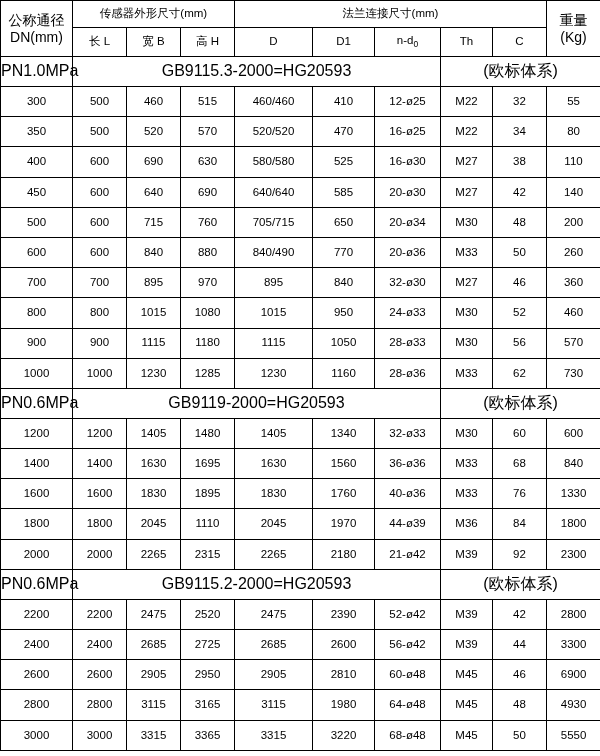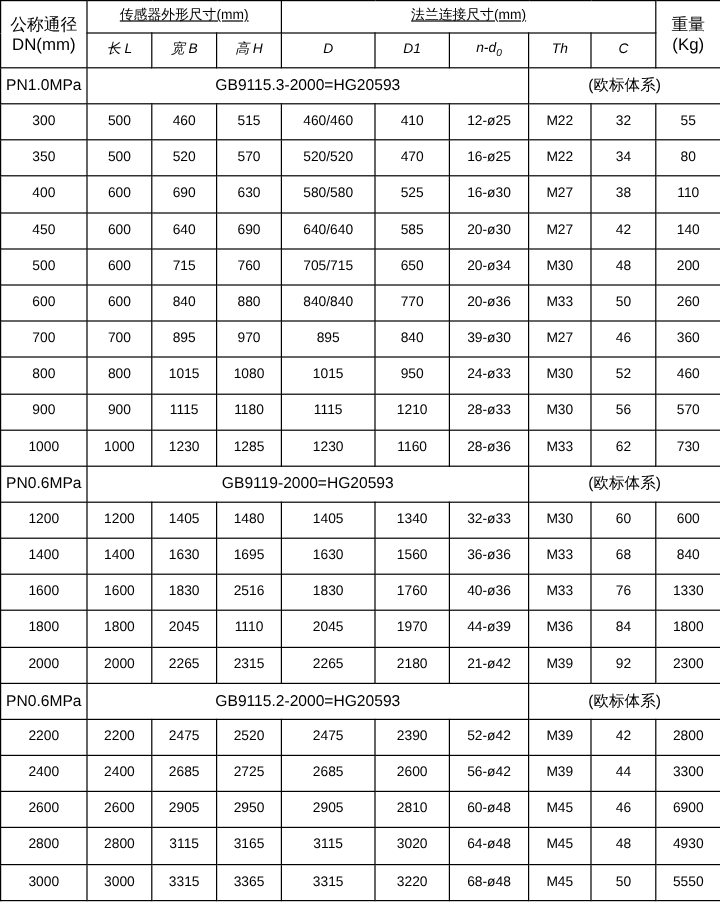"传感器外形尺寸(mm)" .hdr-group { text-decoration: underline -> none }
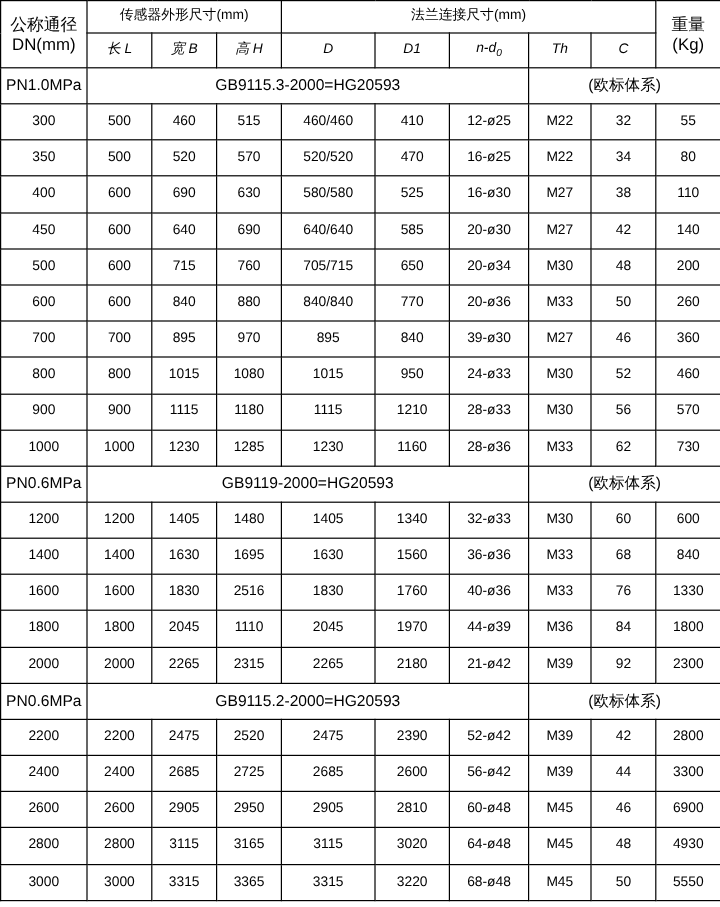"长 L" .hdr-sub { font-style: italic -> none }
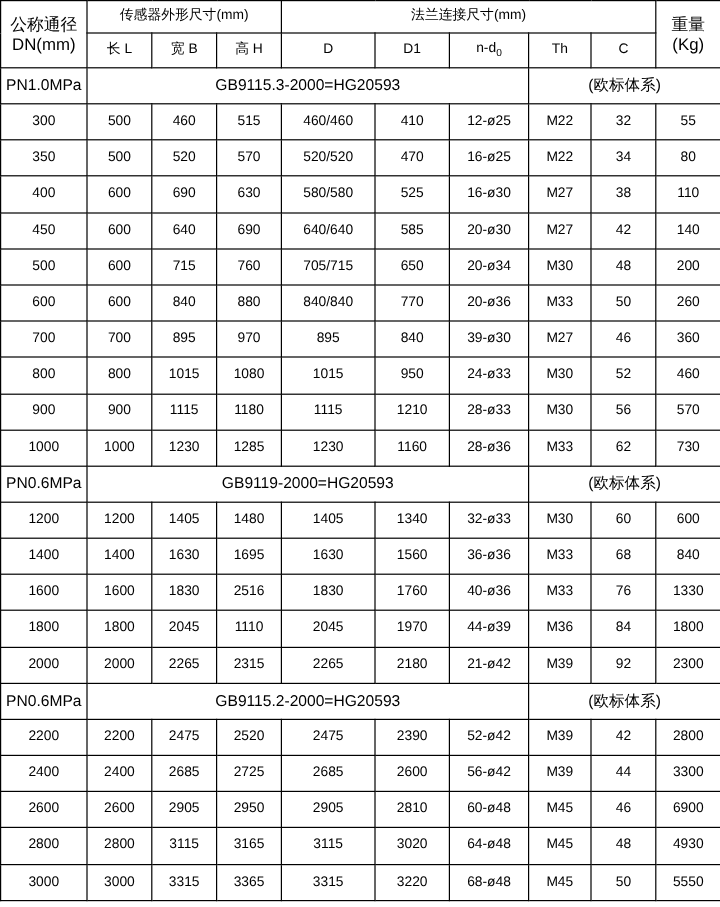"PN1.0MPa" tr.section td { font-size: 13px -> 16px }
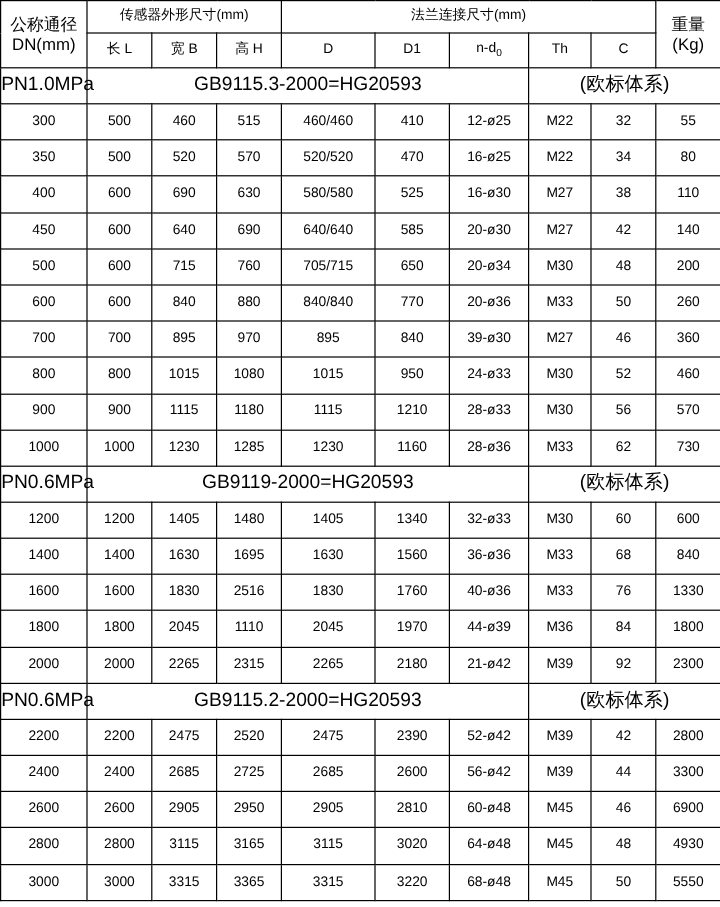"840/840" td { text: 840/840 -> 840/490 }
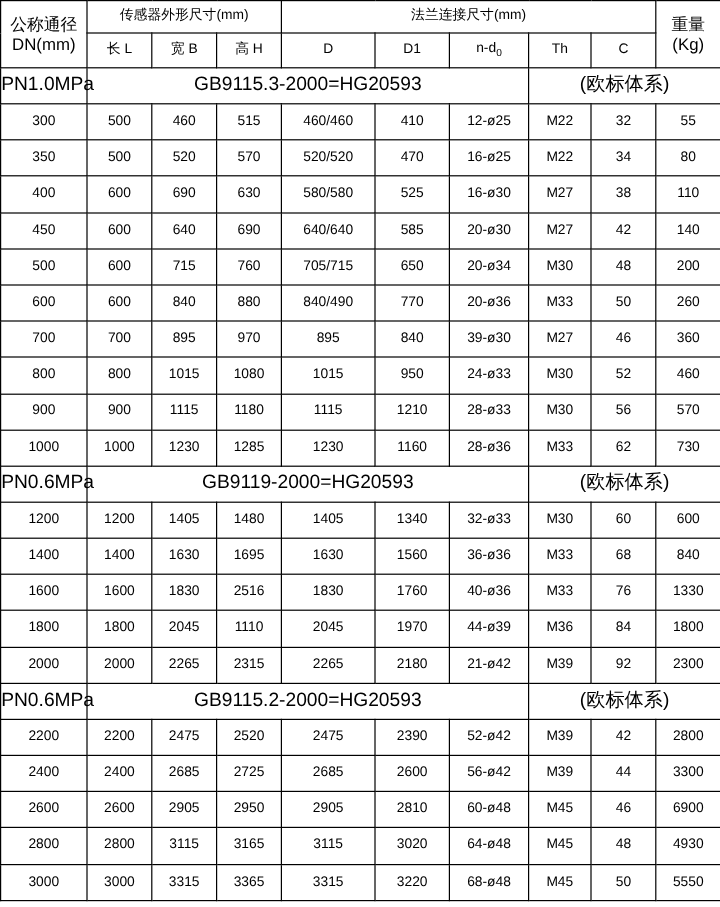"39-ø30" td { text: 39-ø30 -> 32-ø30 }
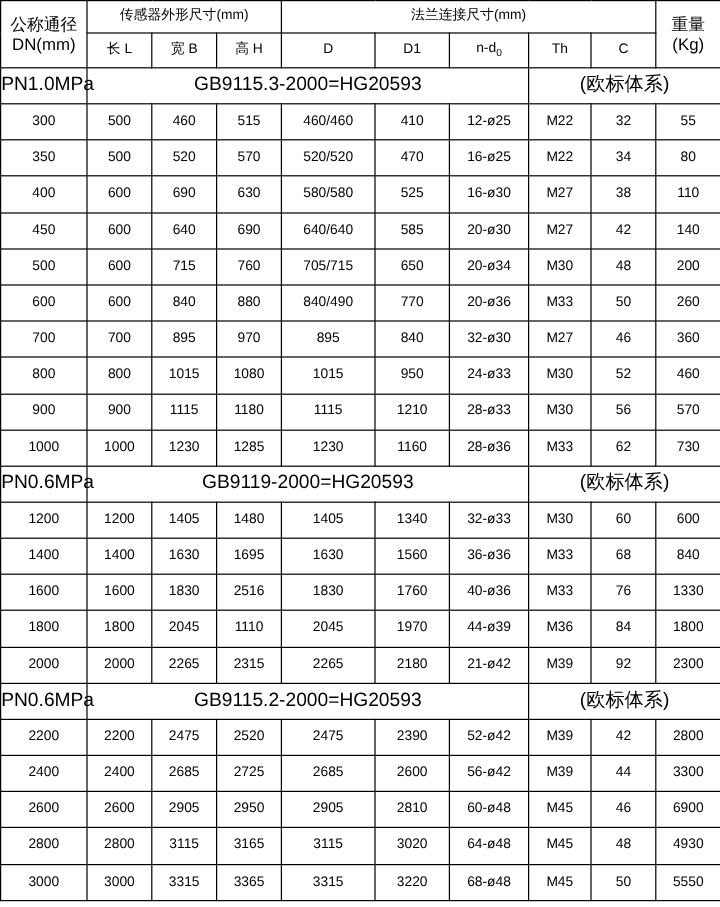"1210" td { text: 1210 -> 1050 }
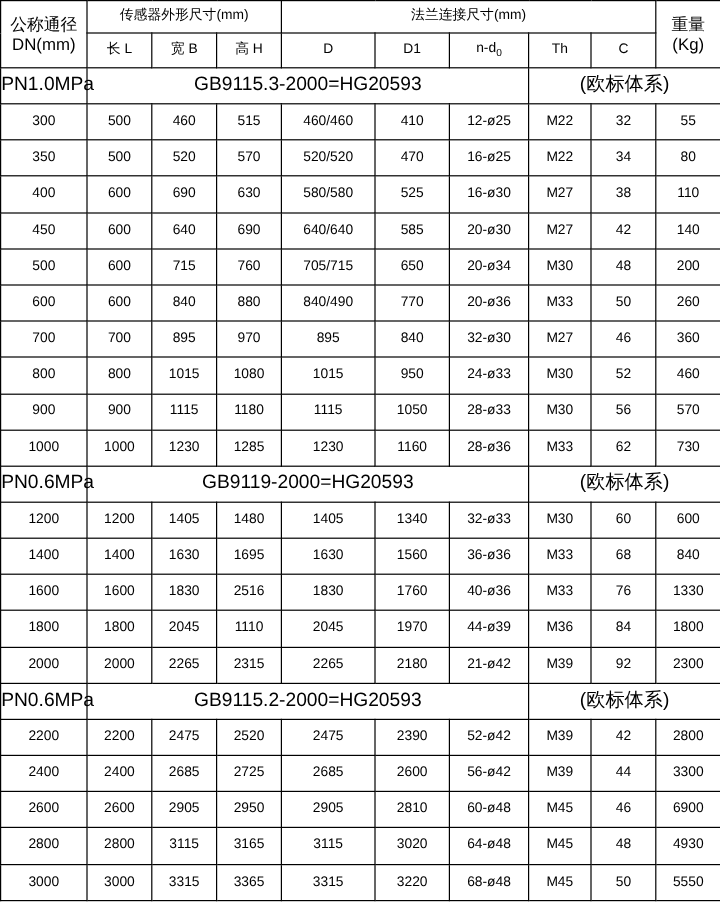"2516" td { text: 2516 -> 1895 }
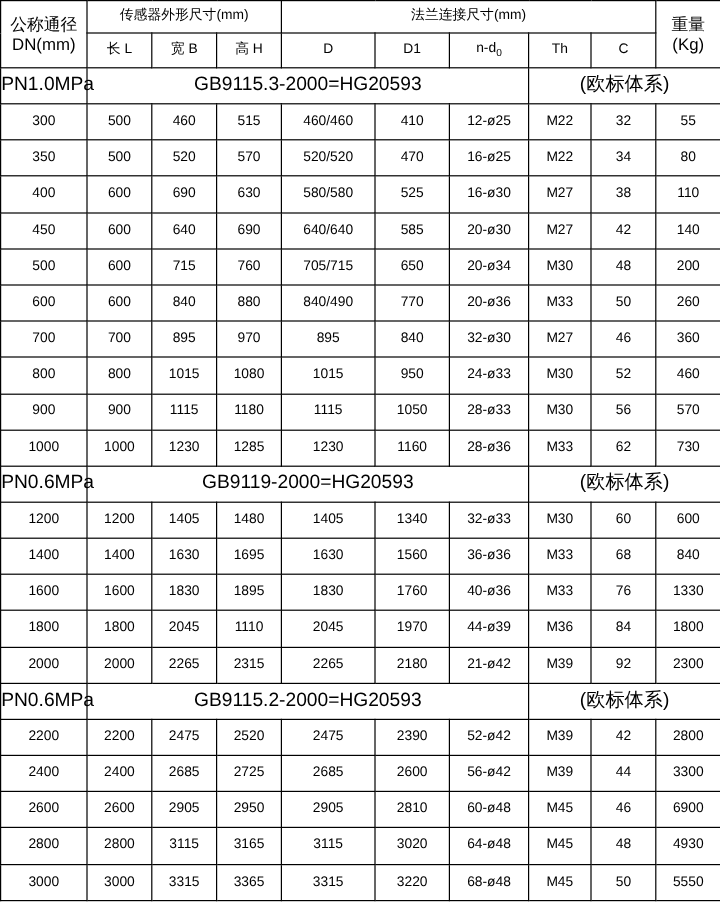"3020" td { text: 3020 -> 1980 }
